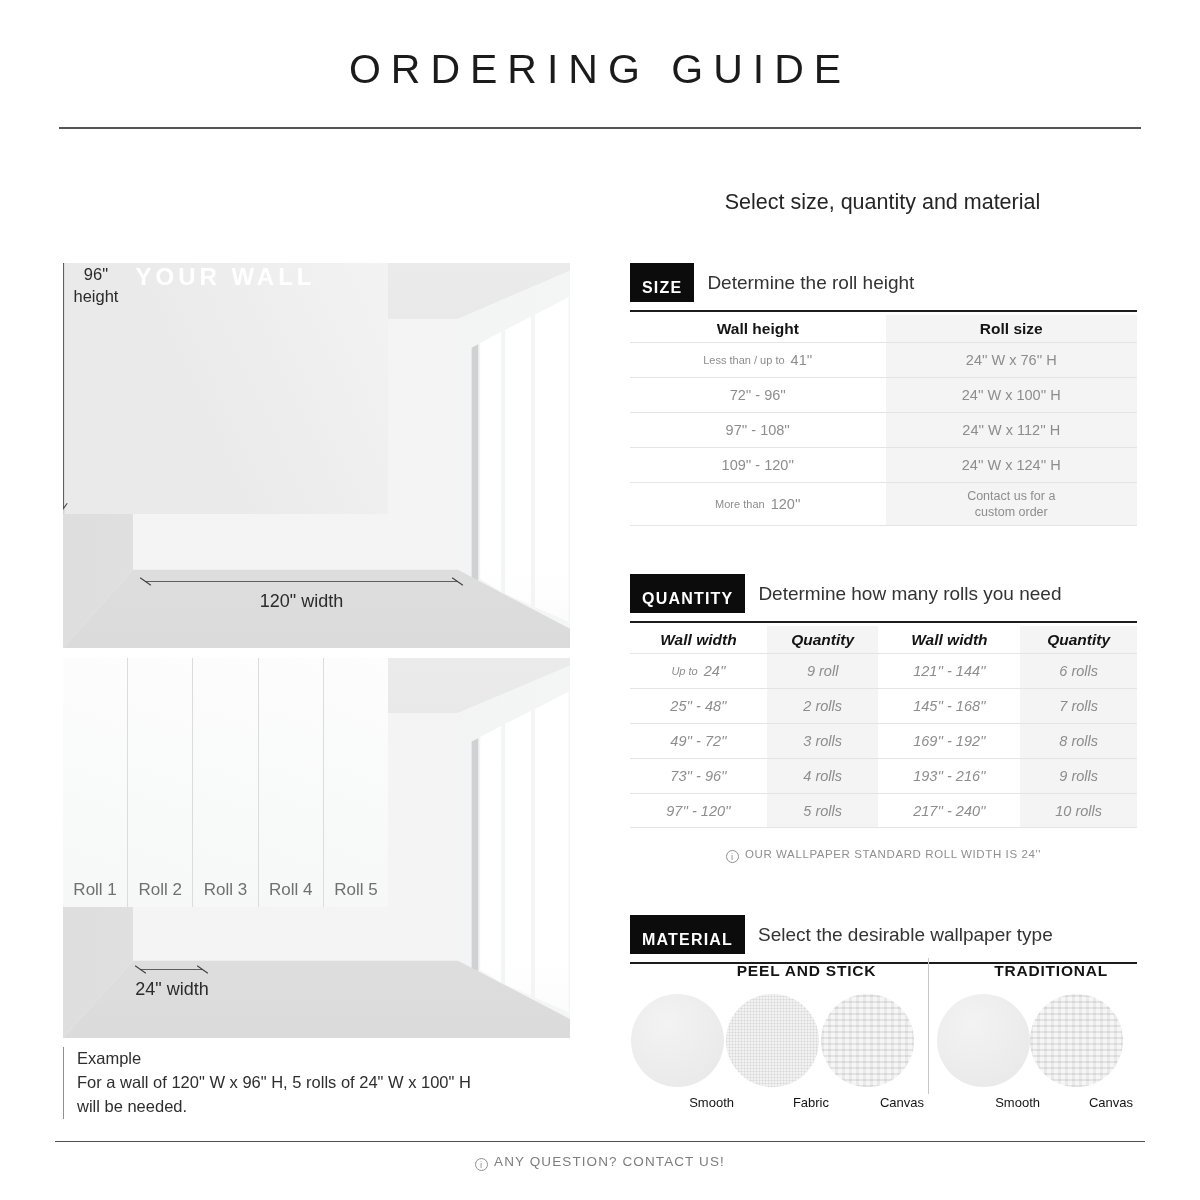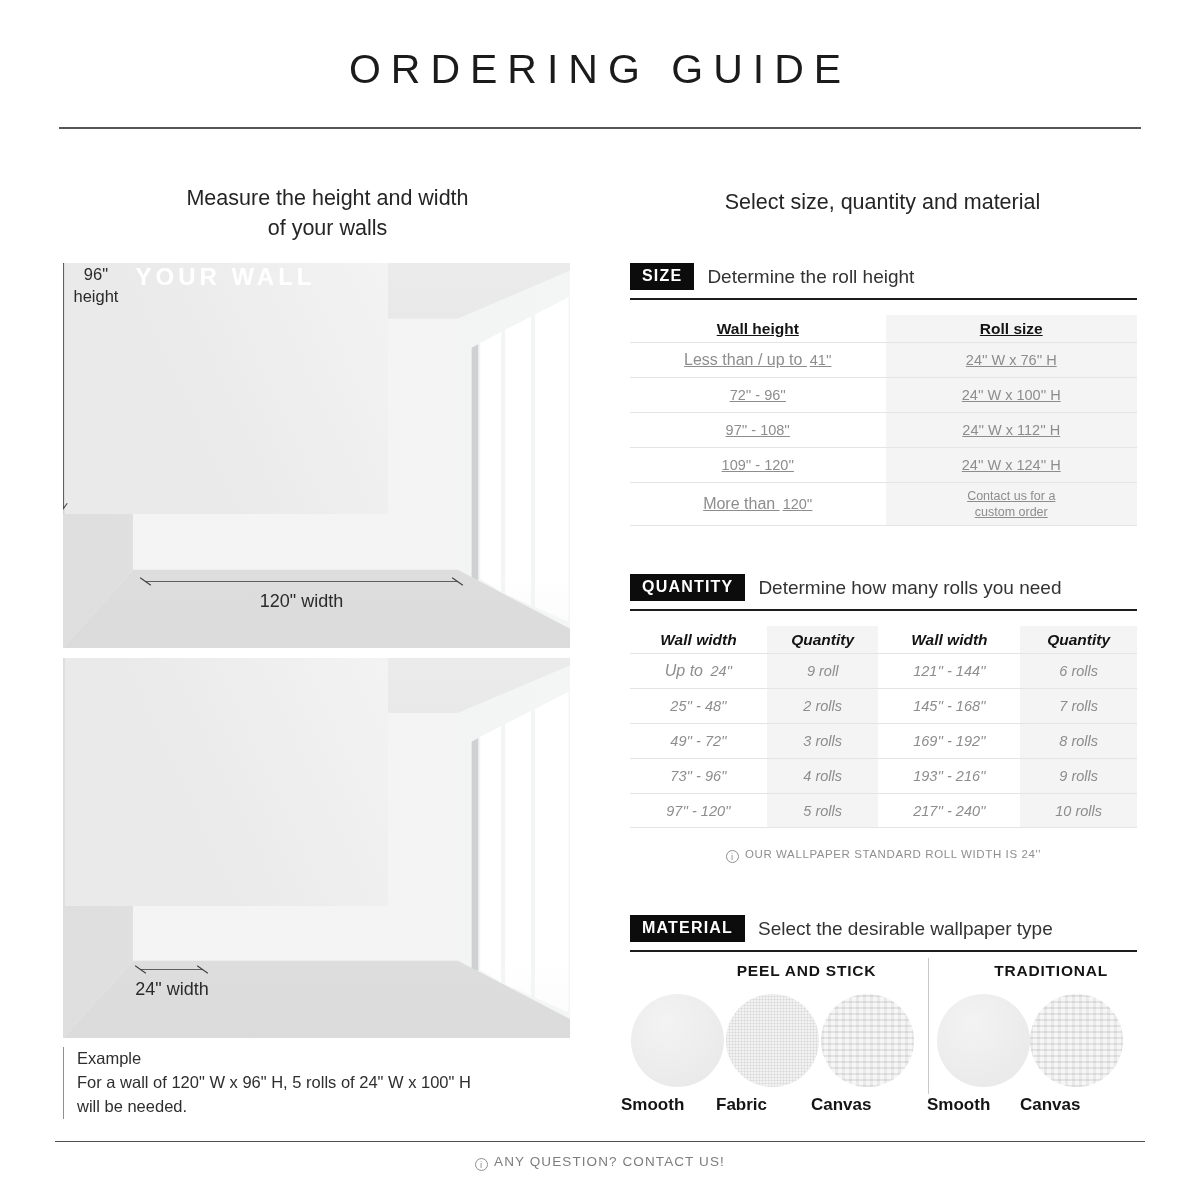"Measure the height and width" div.col-heading { html: <div> <span>Measure the height and width</span> <span>of your walls</span> </div> -> none }
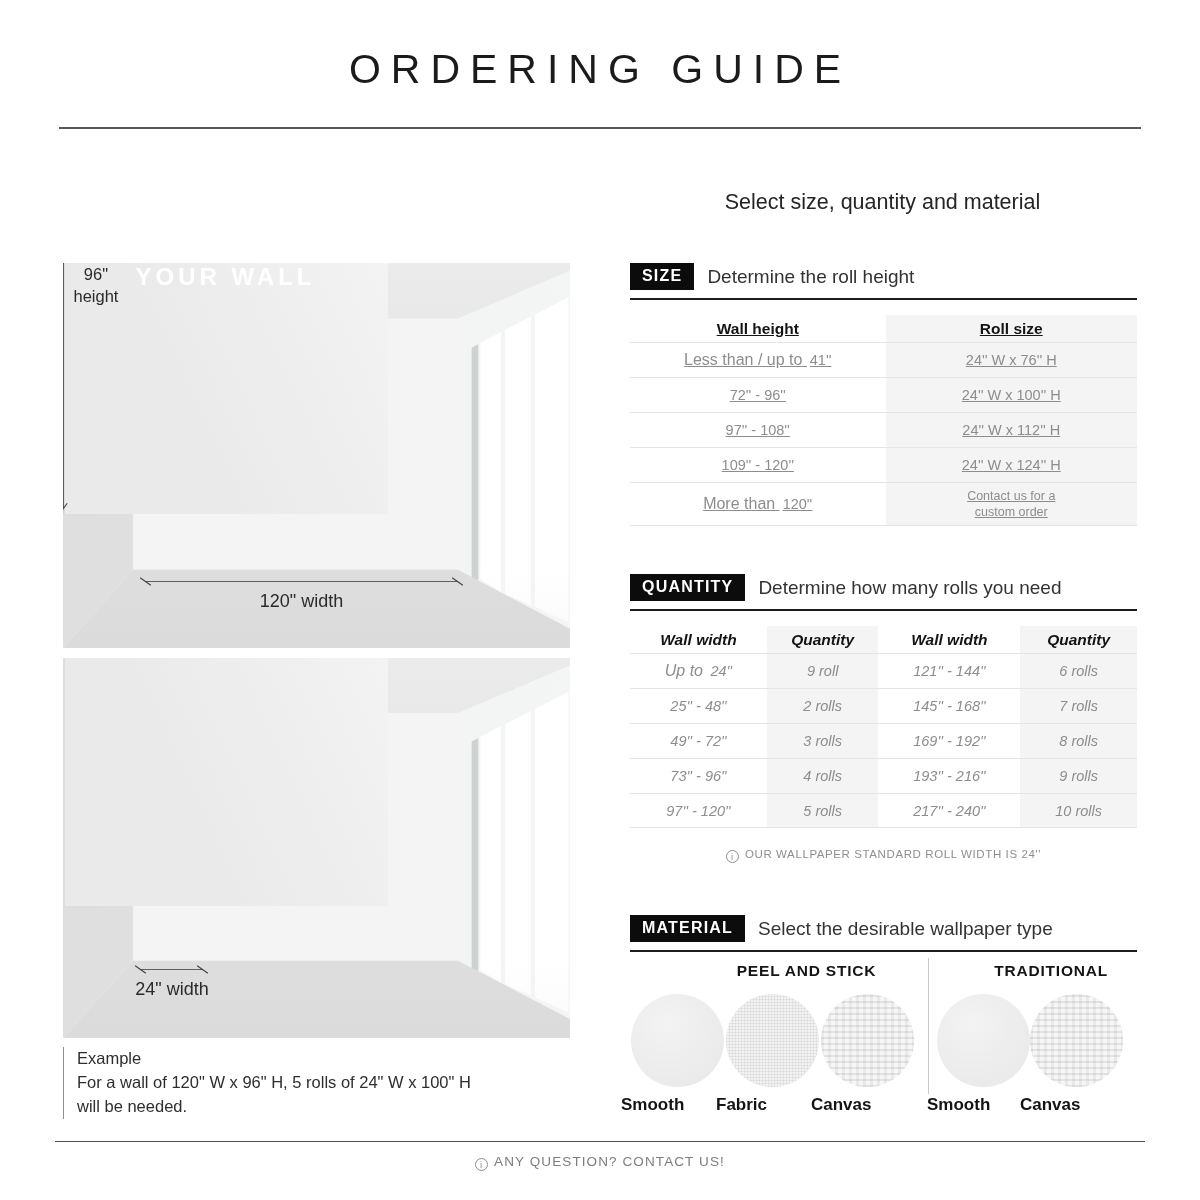"SIZE" .badge { padding: 4px 12px 5px -> 16px 12px 5px }
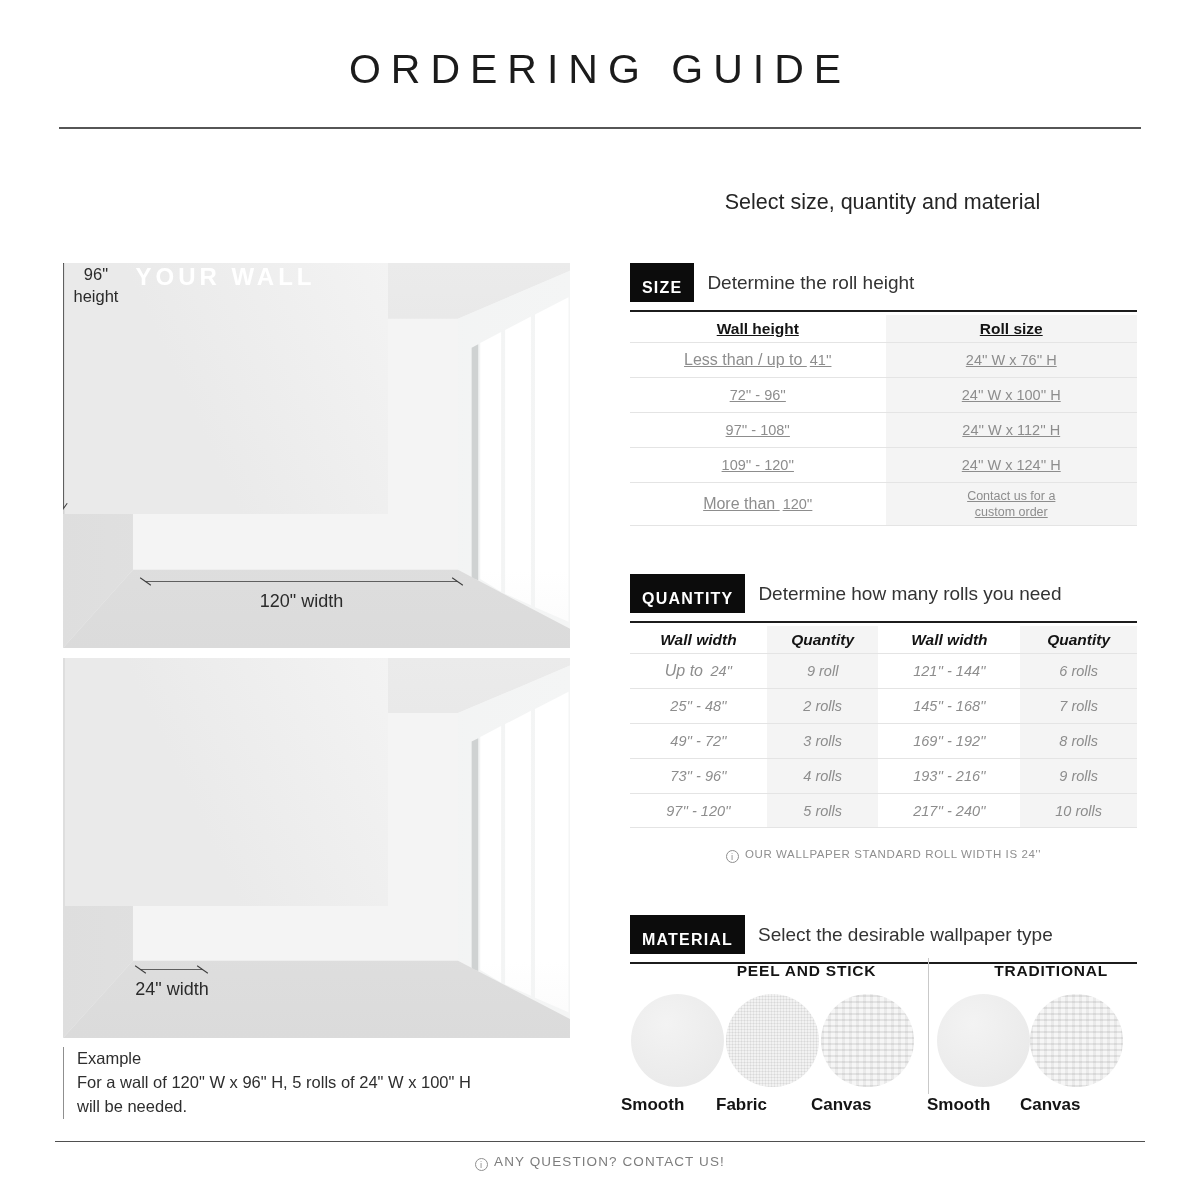"Wall height" .tbl-size .t-row { text-decoration: underline -> none }
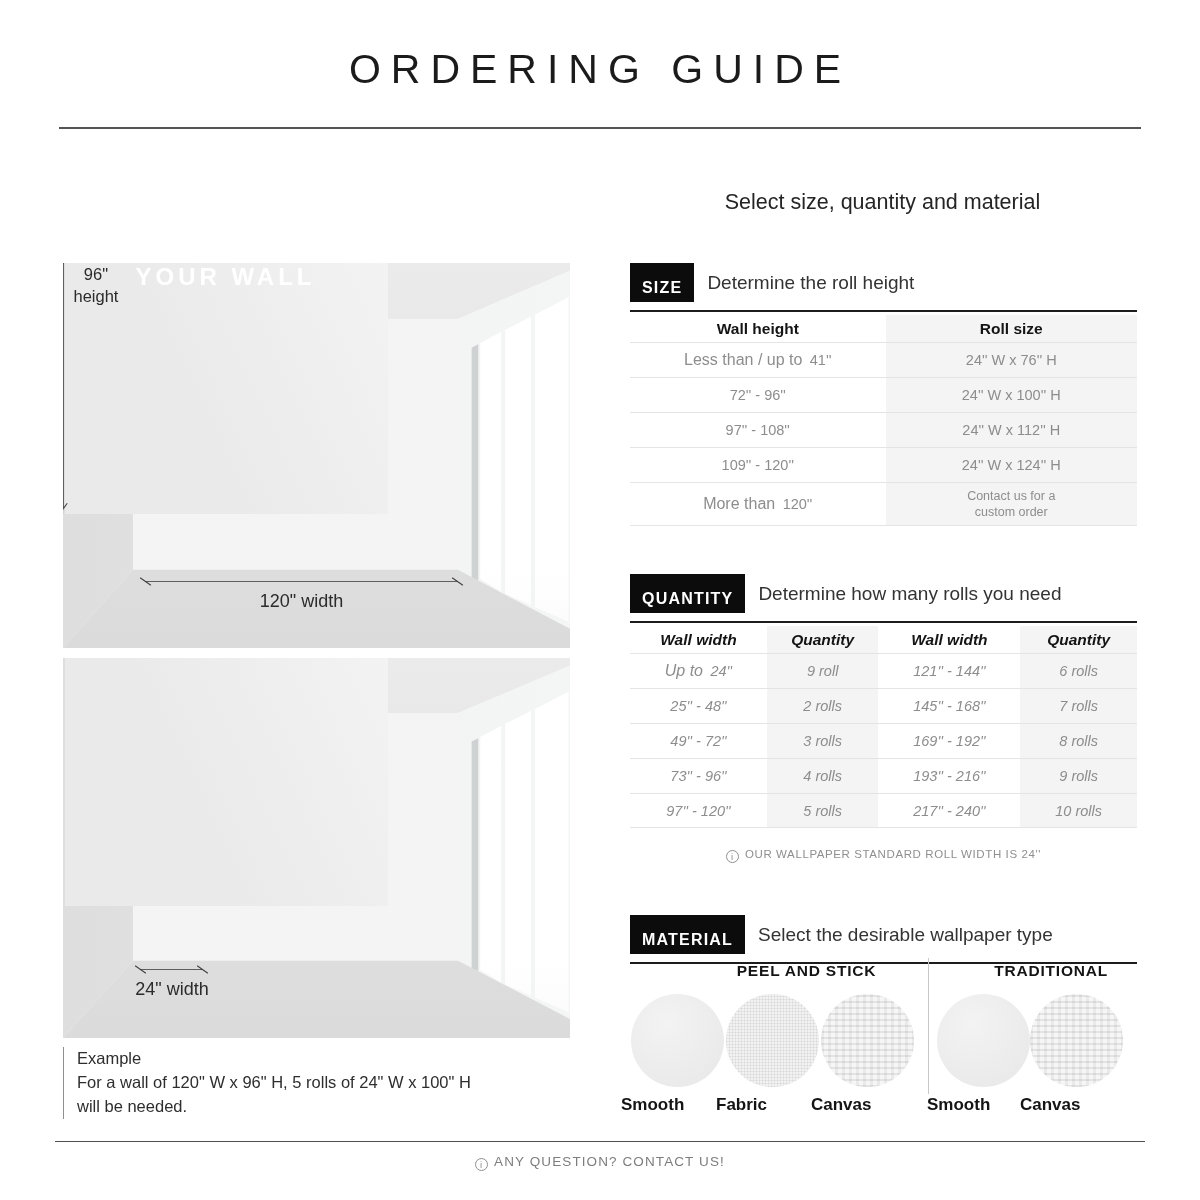"Less than / up to" .pfx { font-size: 16px -> 11px }
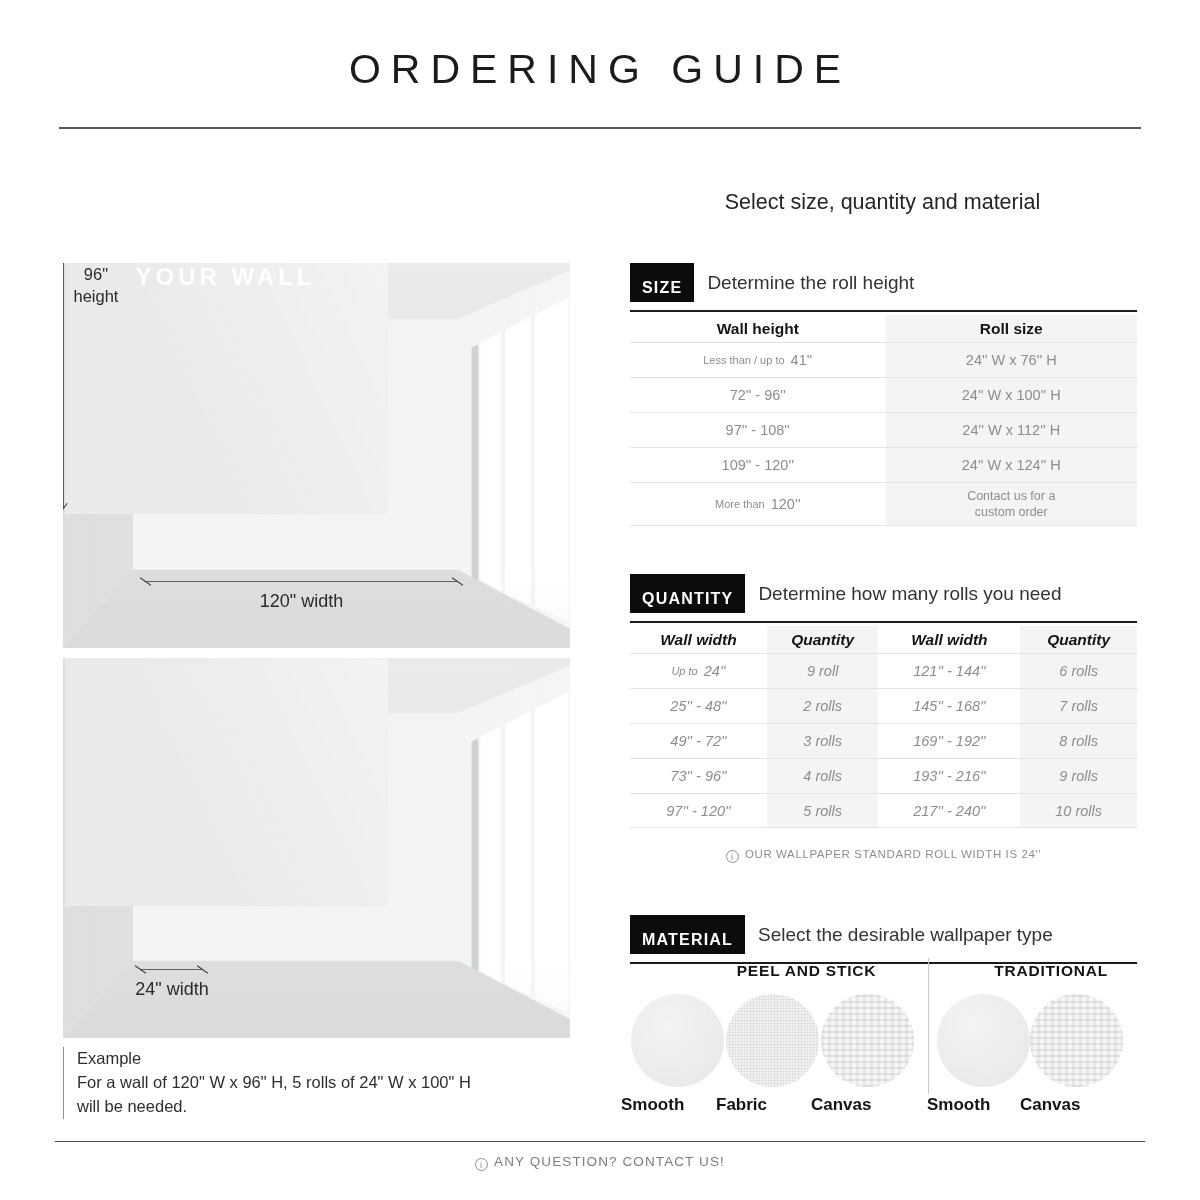"Roll 1" div.rolls { html: none -> <div> <div> <span>Roll 1</span> </div> <div> <span>Roll 2</span> </div> <div> <span>Roll 3</span> </div> <div> <span>Roll 4</span> </div> <div> <span>Roll 5</span> </div> </div> }
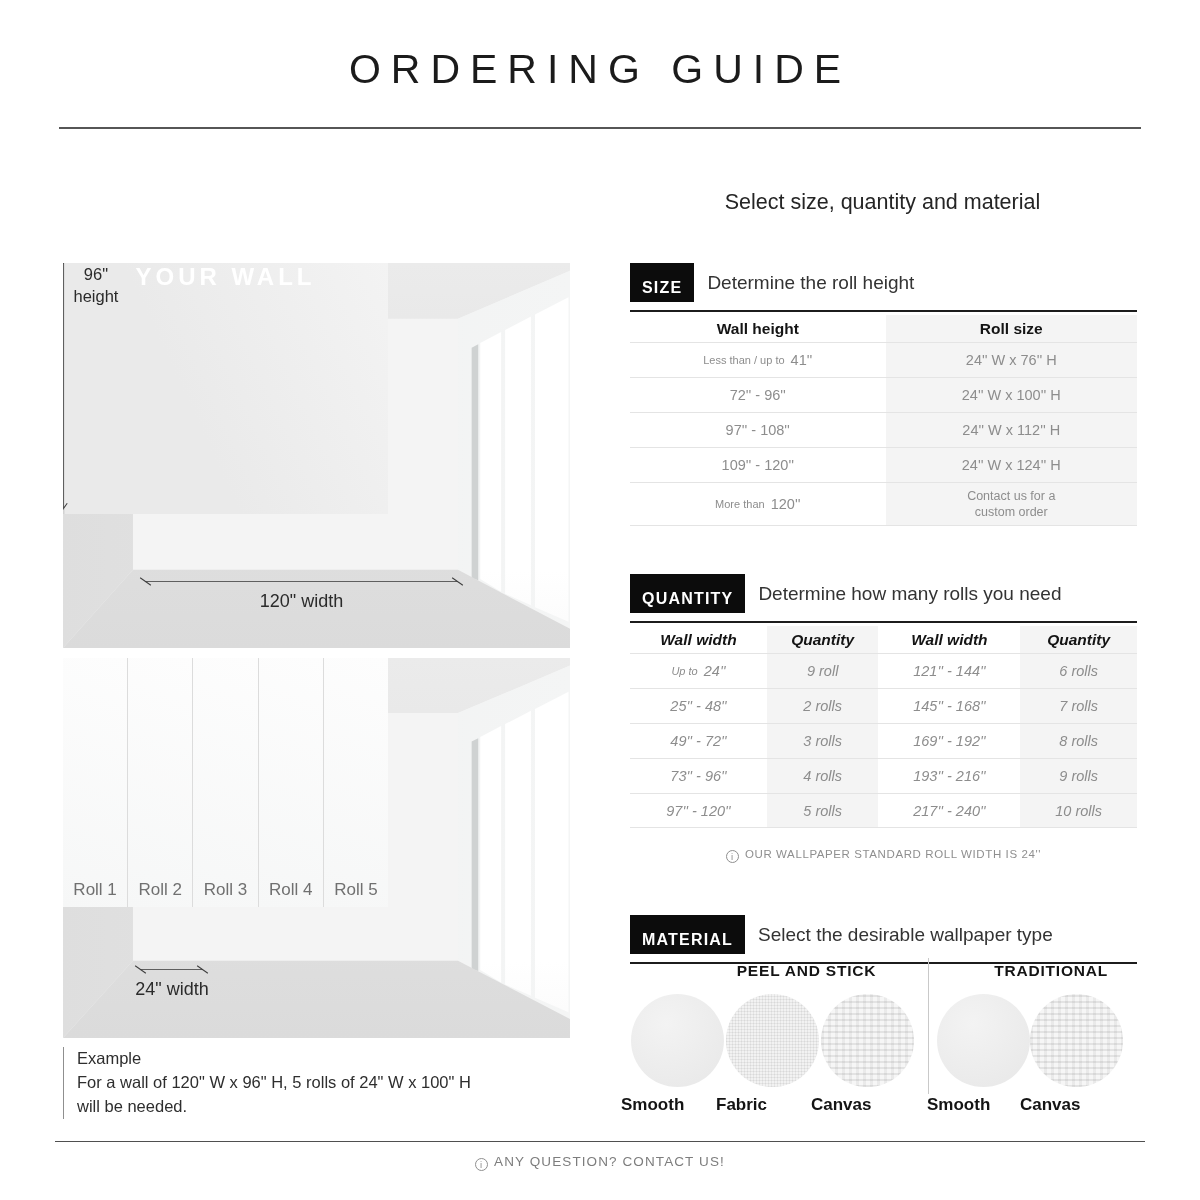"Smooth" .swatch-label { font-size: 17px -> 13px; font-weight: bold -> normal; text-align: left -> right }
